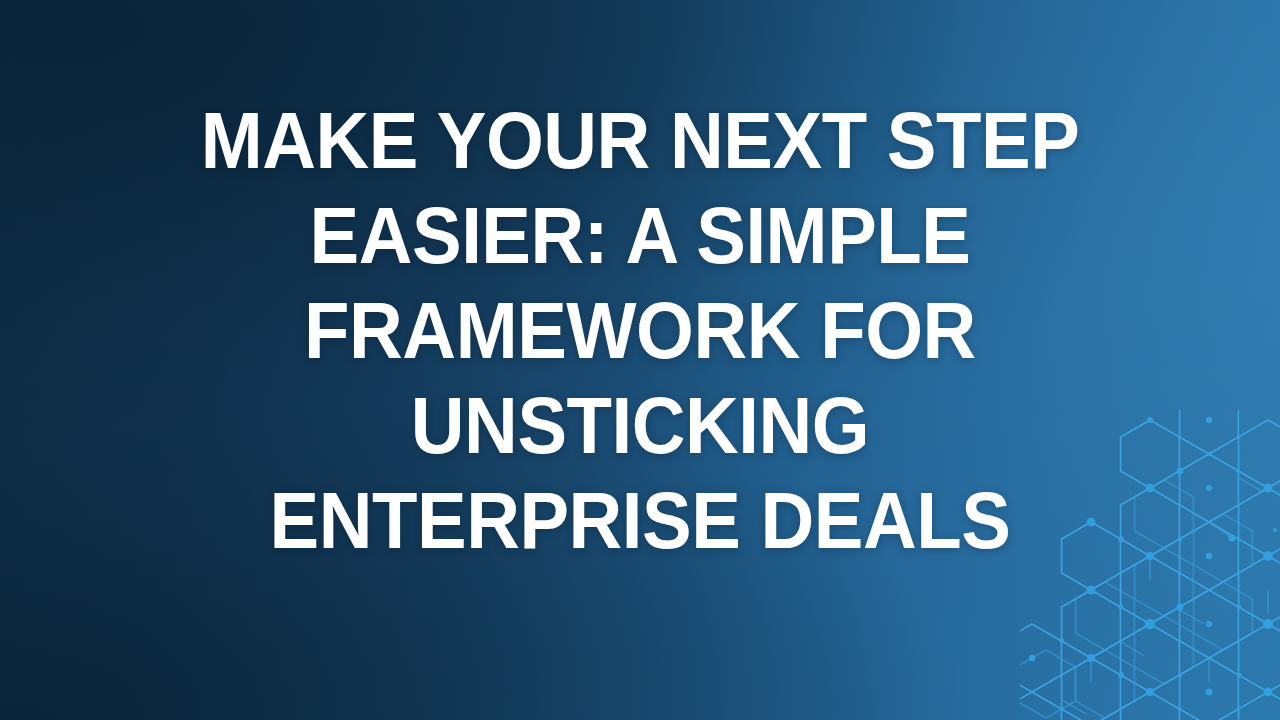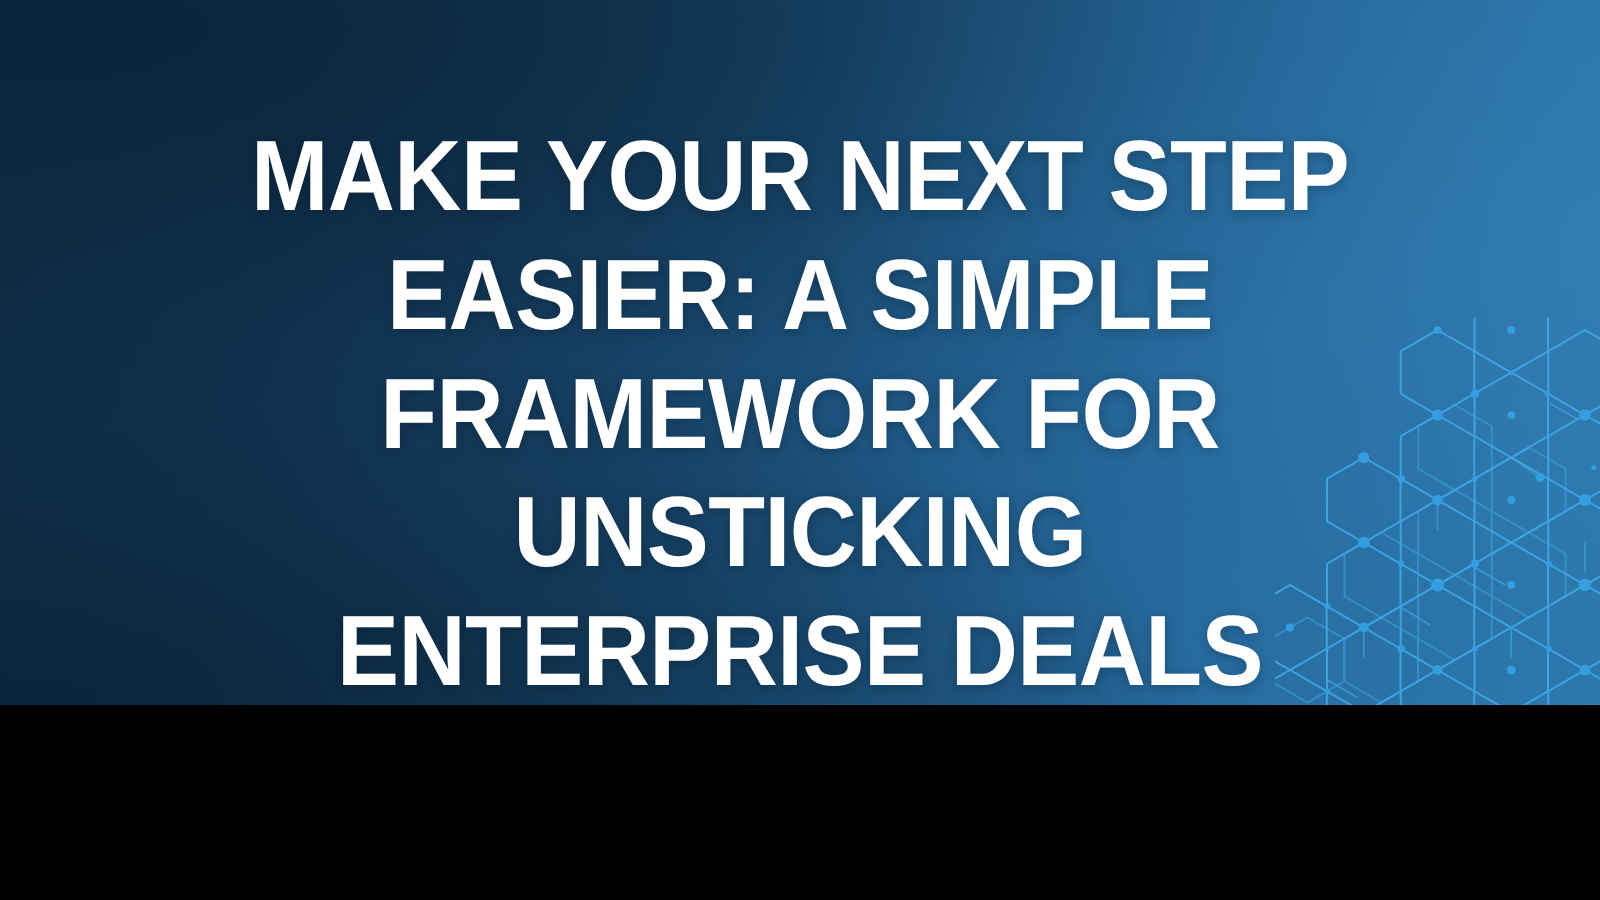"MAKE YOUR NEXT STEP" #stage { height: 564px -> 720px }
